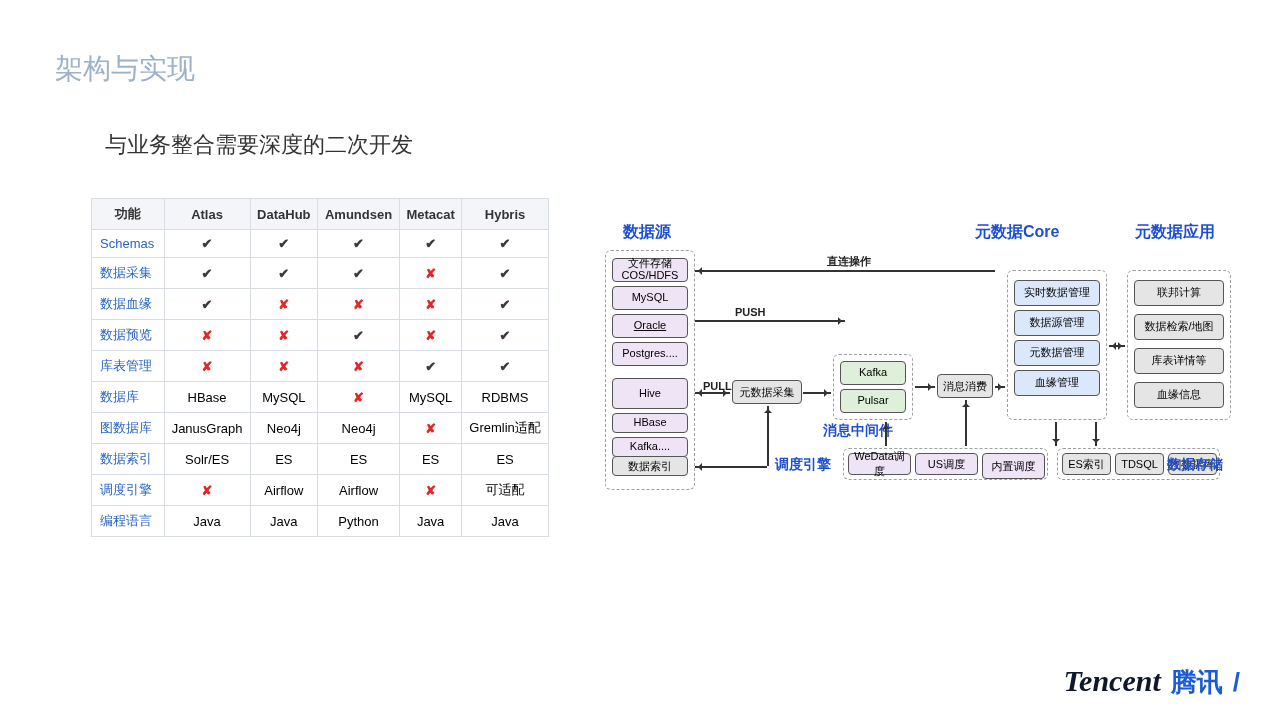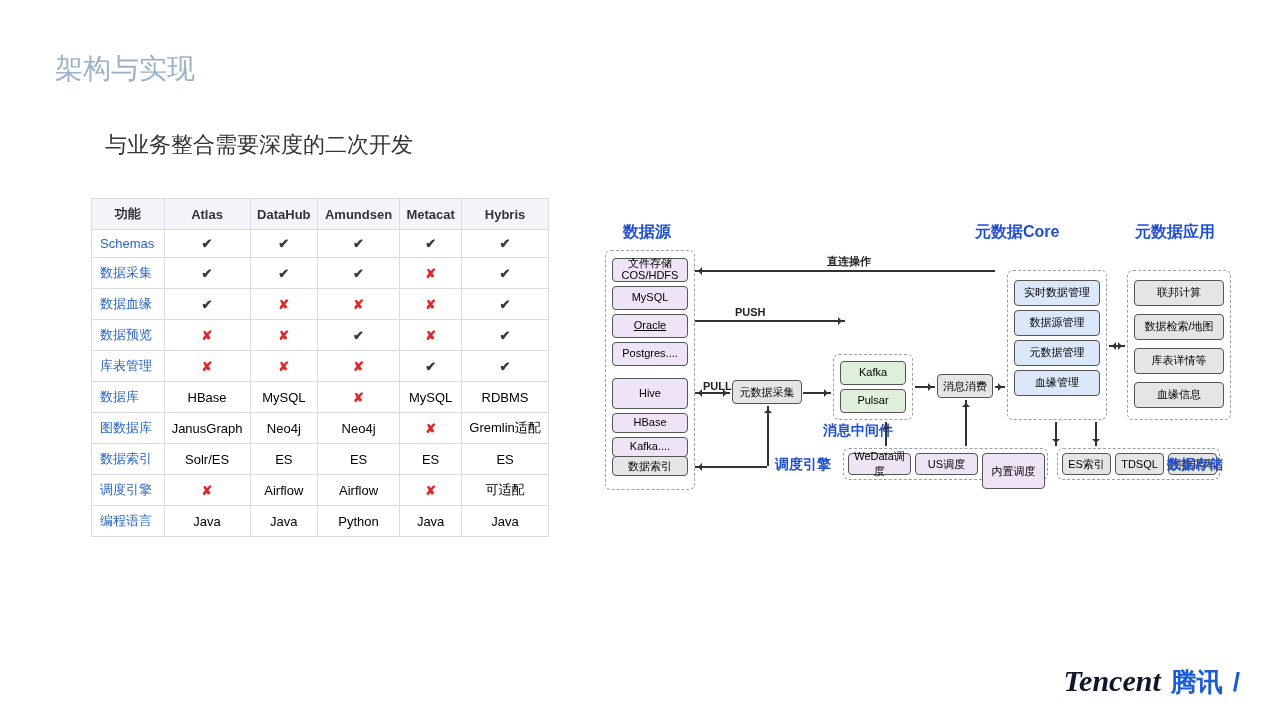"内置调度" div.node { height: 36px -> 26px }
